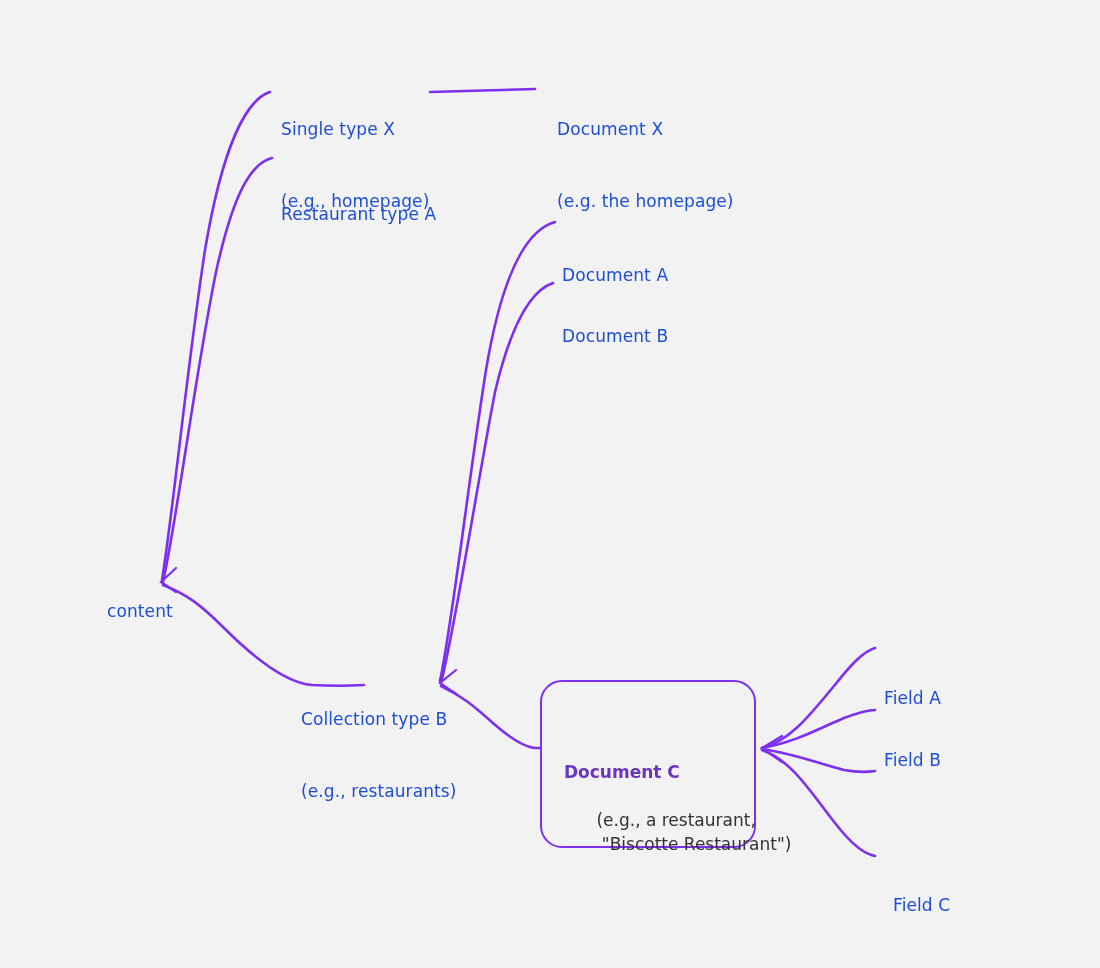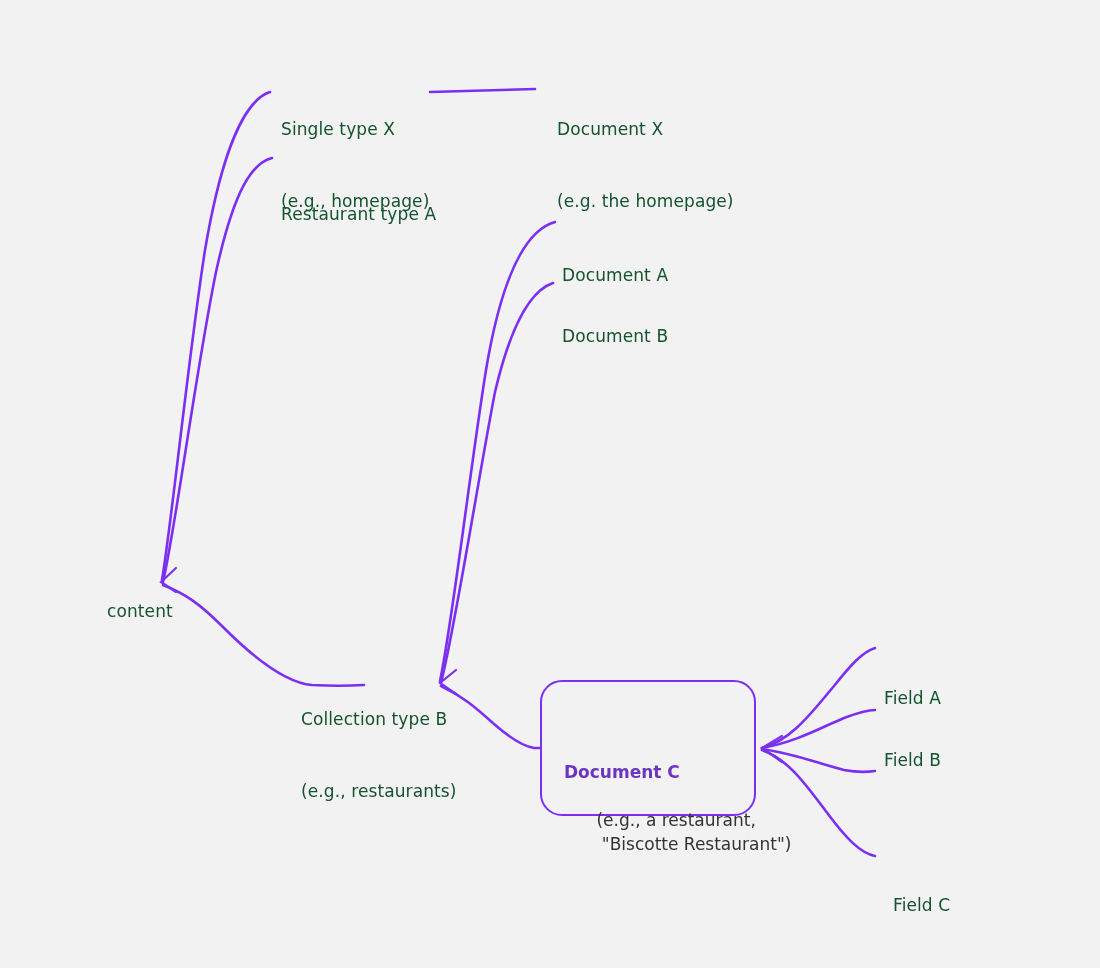"Single type X" .node-label { color: #14532d -> #1d4ed8 }
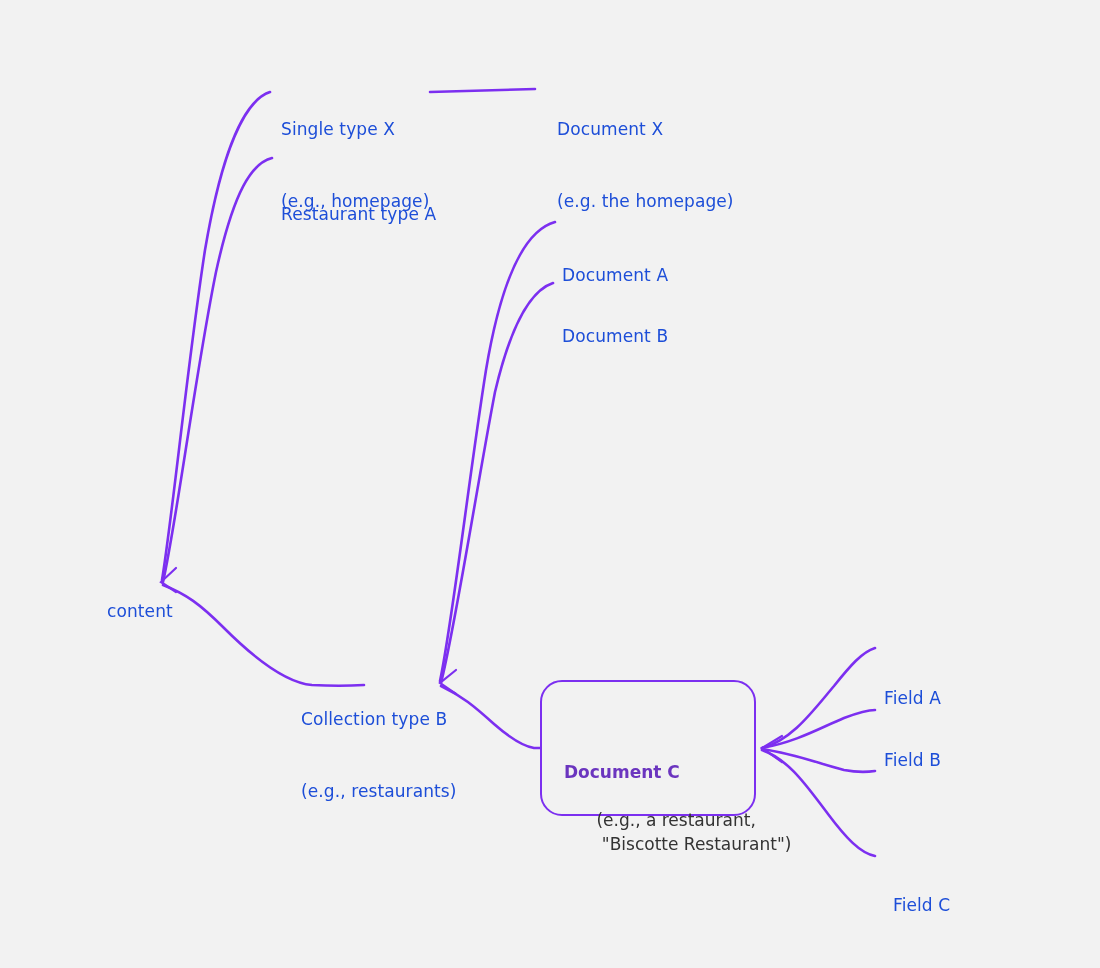"Document C" .doc-box { height: 136px -> 168px }
